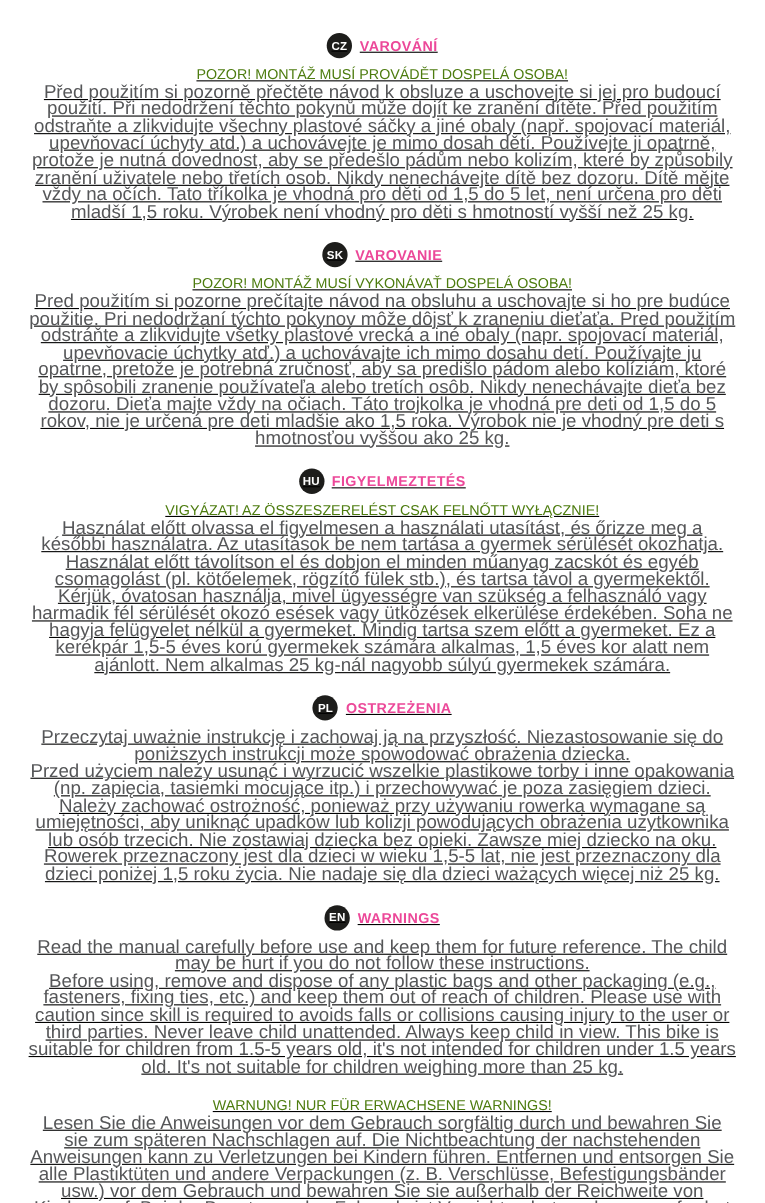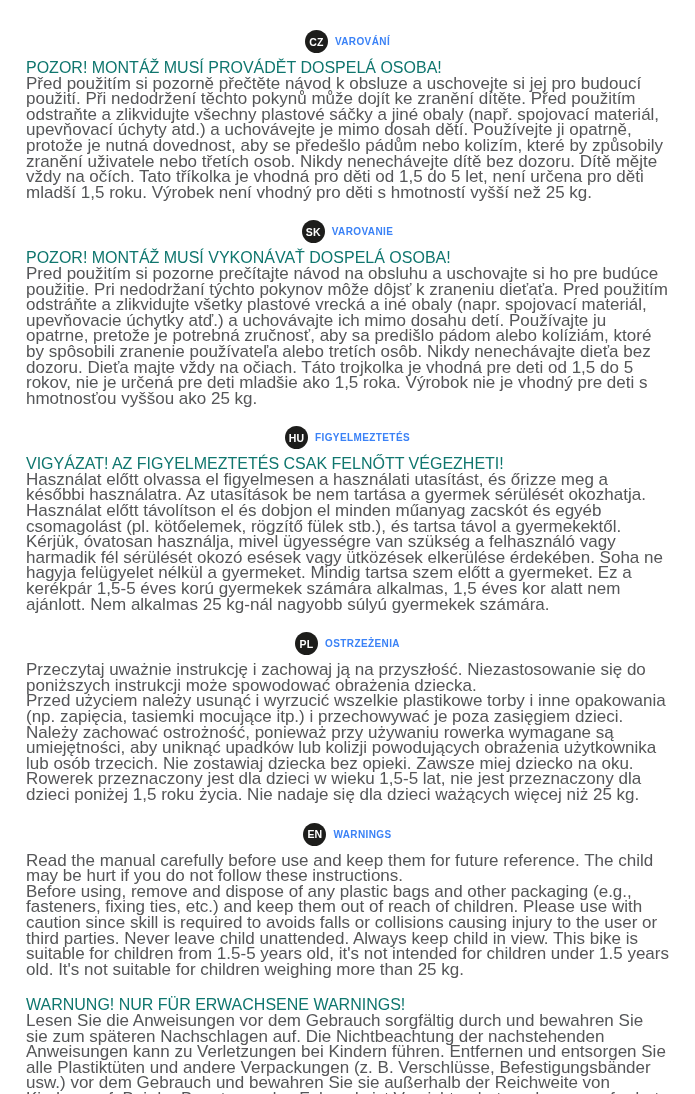"CZ" .warning-section { text-align: left -> center; text-decoration: none -> underline }
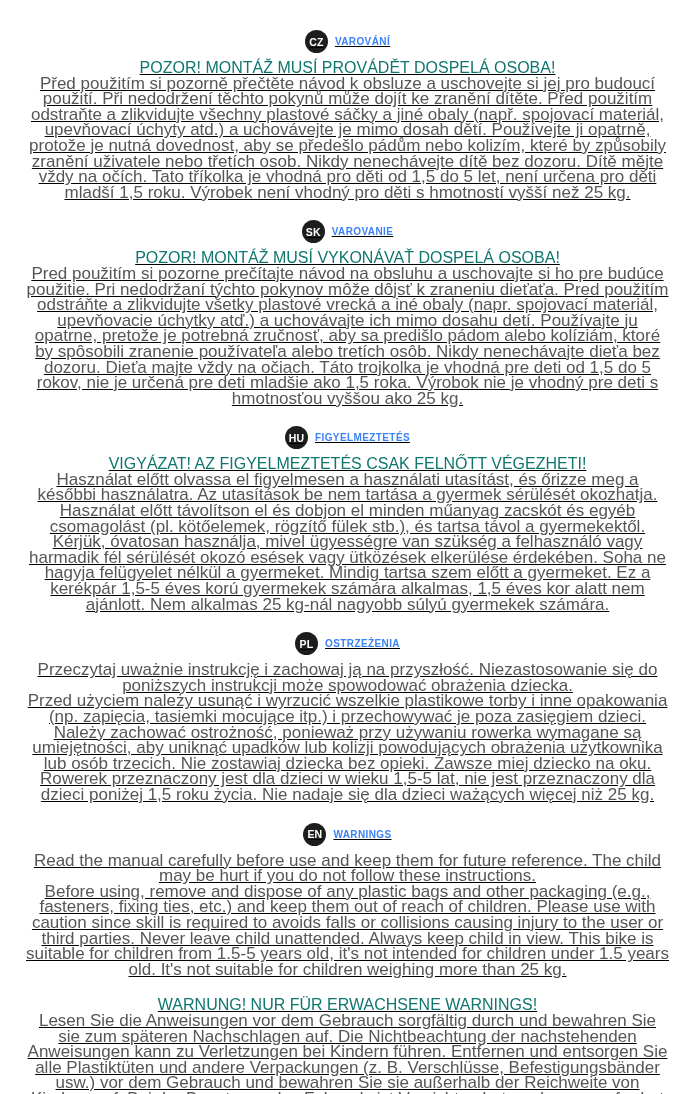"VAROVÁNÍ" .section-heading { color: #3b82f6 -> #ec4899; font-size: 10px -> 13px }
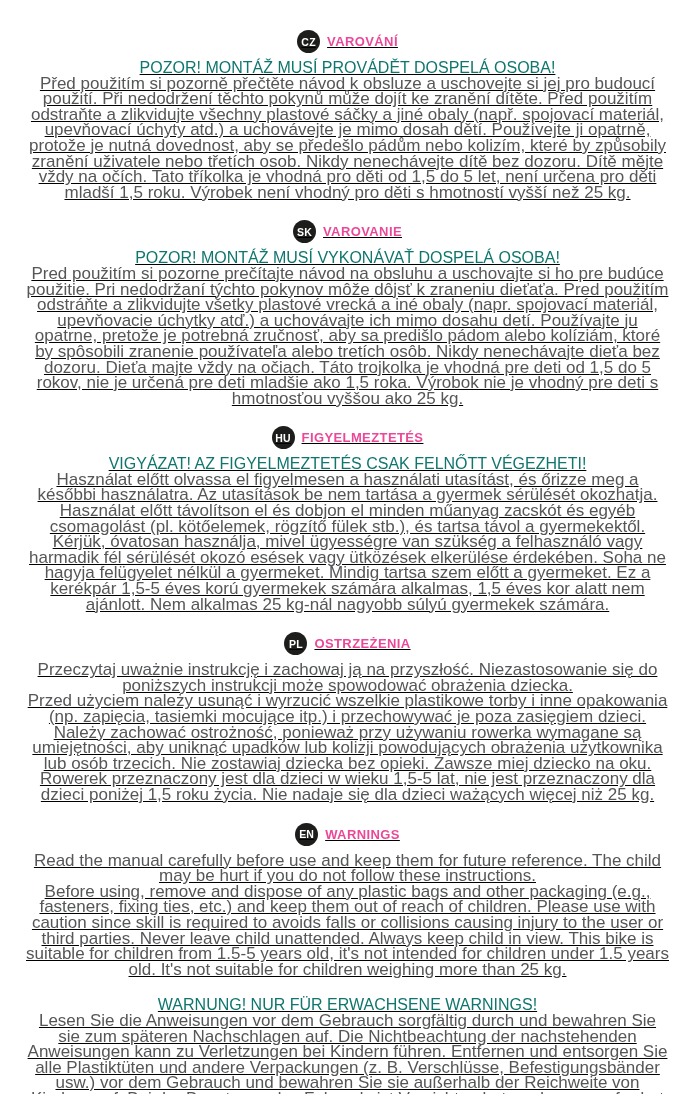"POZOR! MONTÁŽ MUSÍ PROVÁDĚT DOSPELÁ" .section-title { color: #0f766e -> #4d7c0f; font-size: 16px -> 13px }
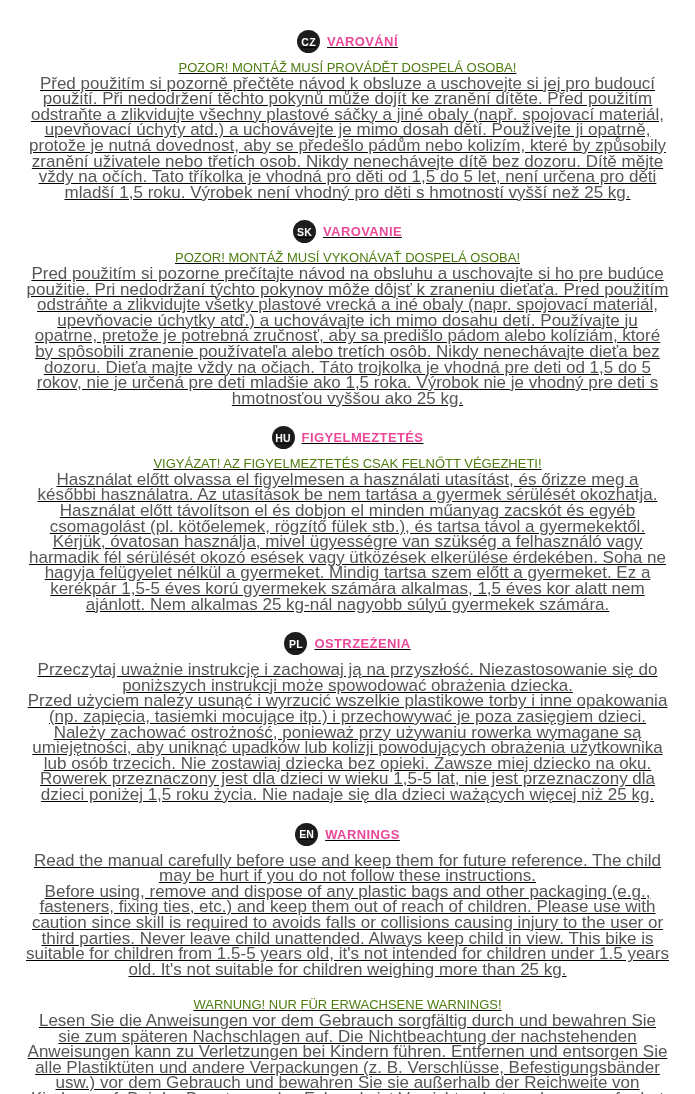"VIGYÁZAT! AZ FIGYELMEZTETÉS CSAK FELNŐTT" p.section-title { text: FIGYELMEZTETÉS CSAK FELNŐTT VÉGEZHETI -> ÖSSZESZERELÉST CSAK FELNŐTT WYŁĄCZNIE }
